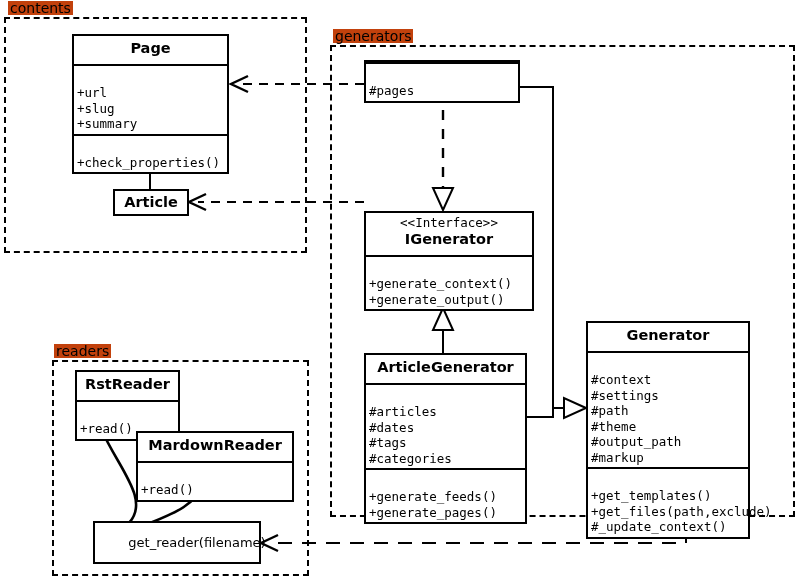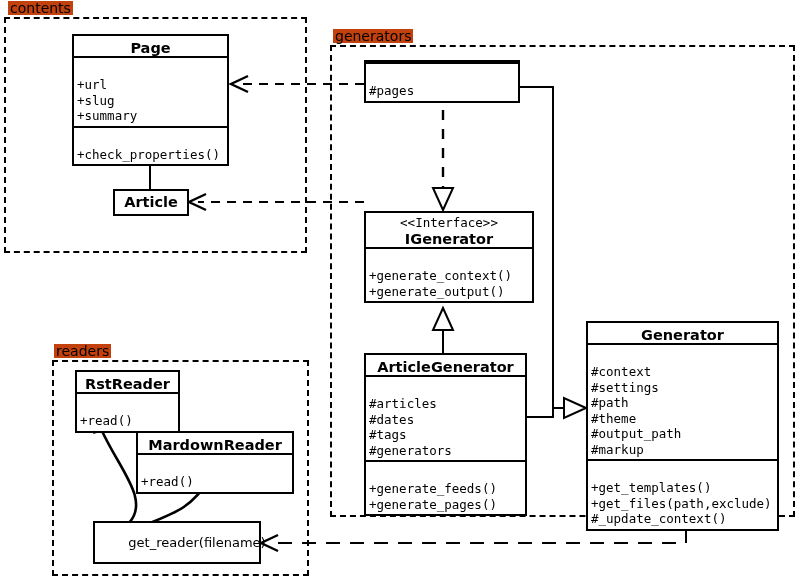"Page" .cls .name { padding: 4px 6px 0 6px -> 4px 6px 8px 6px }
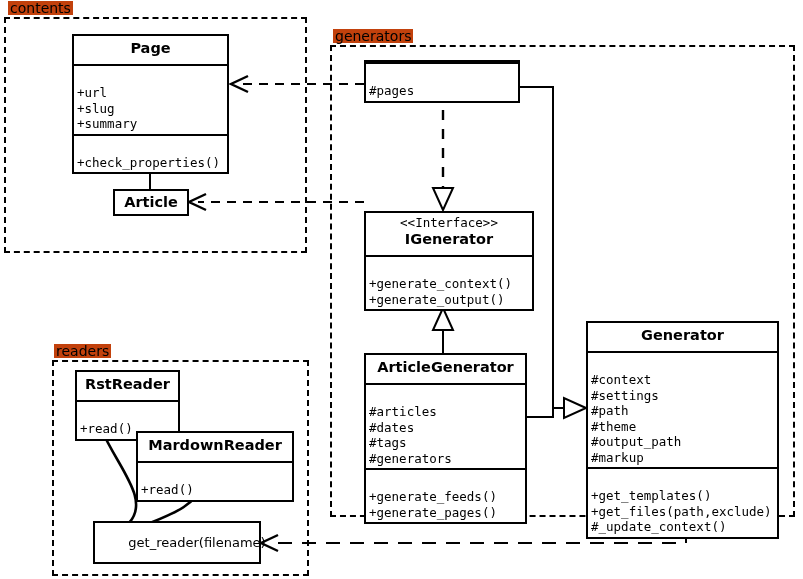"Generator" div.cls { width: 193px -> 164px }
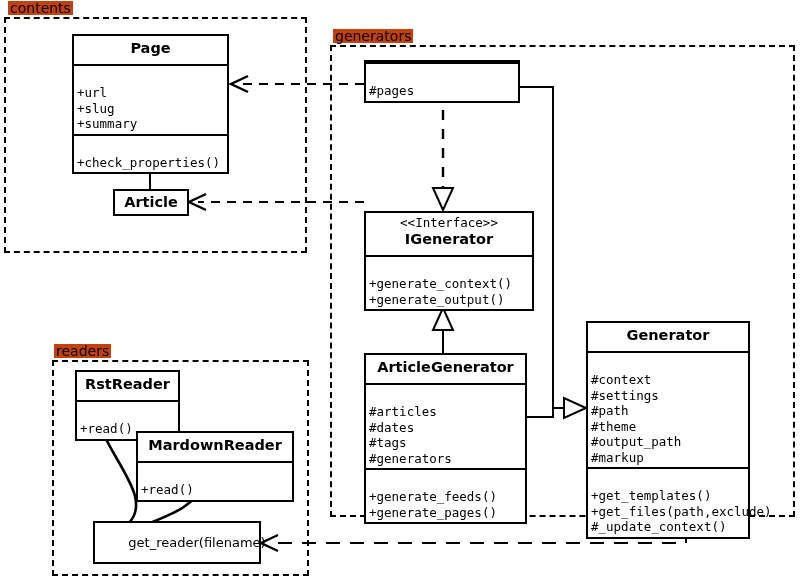"#generators" div.member { text: generators -> categories }
